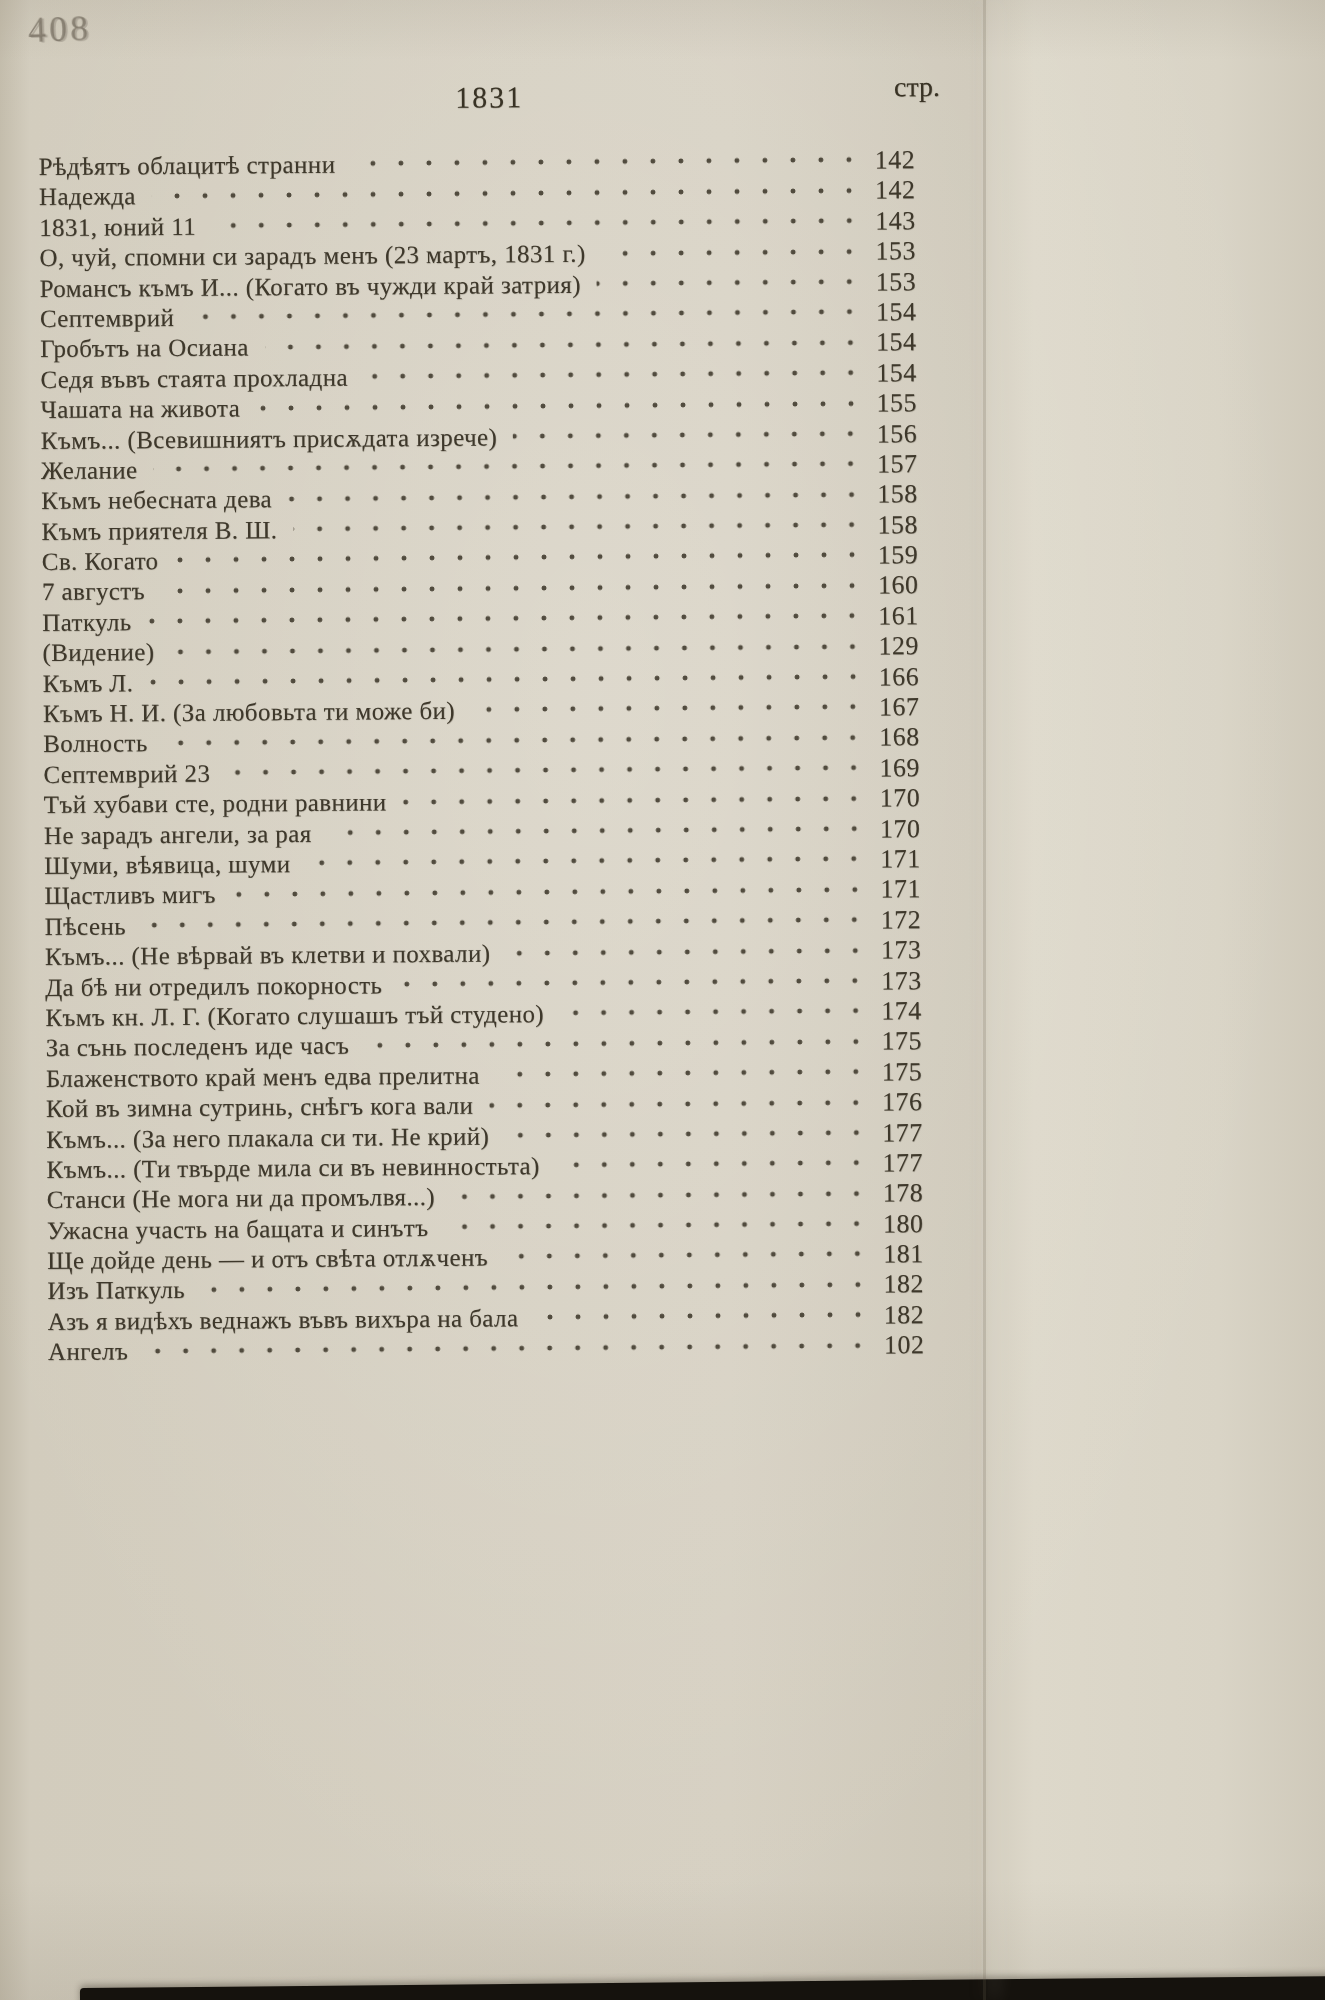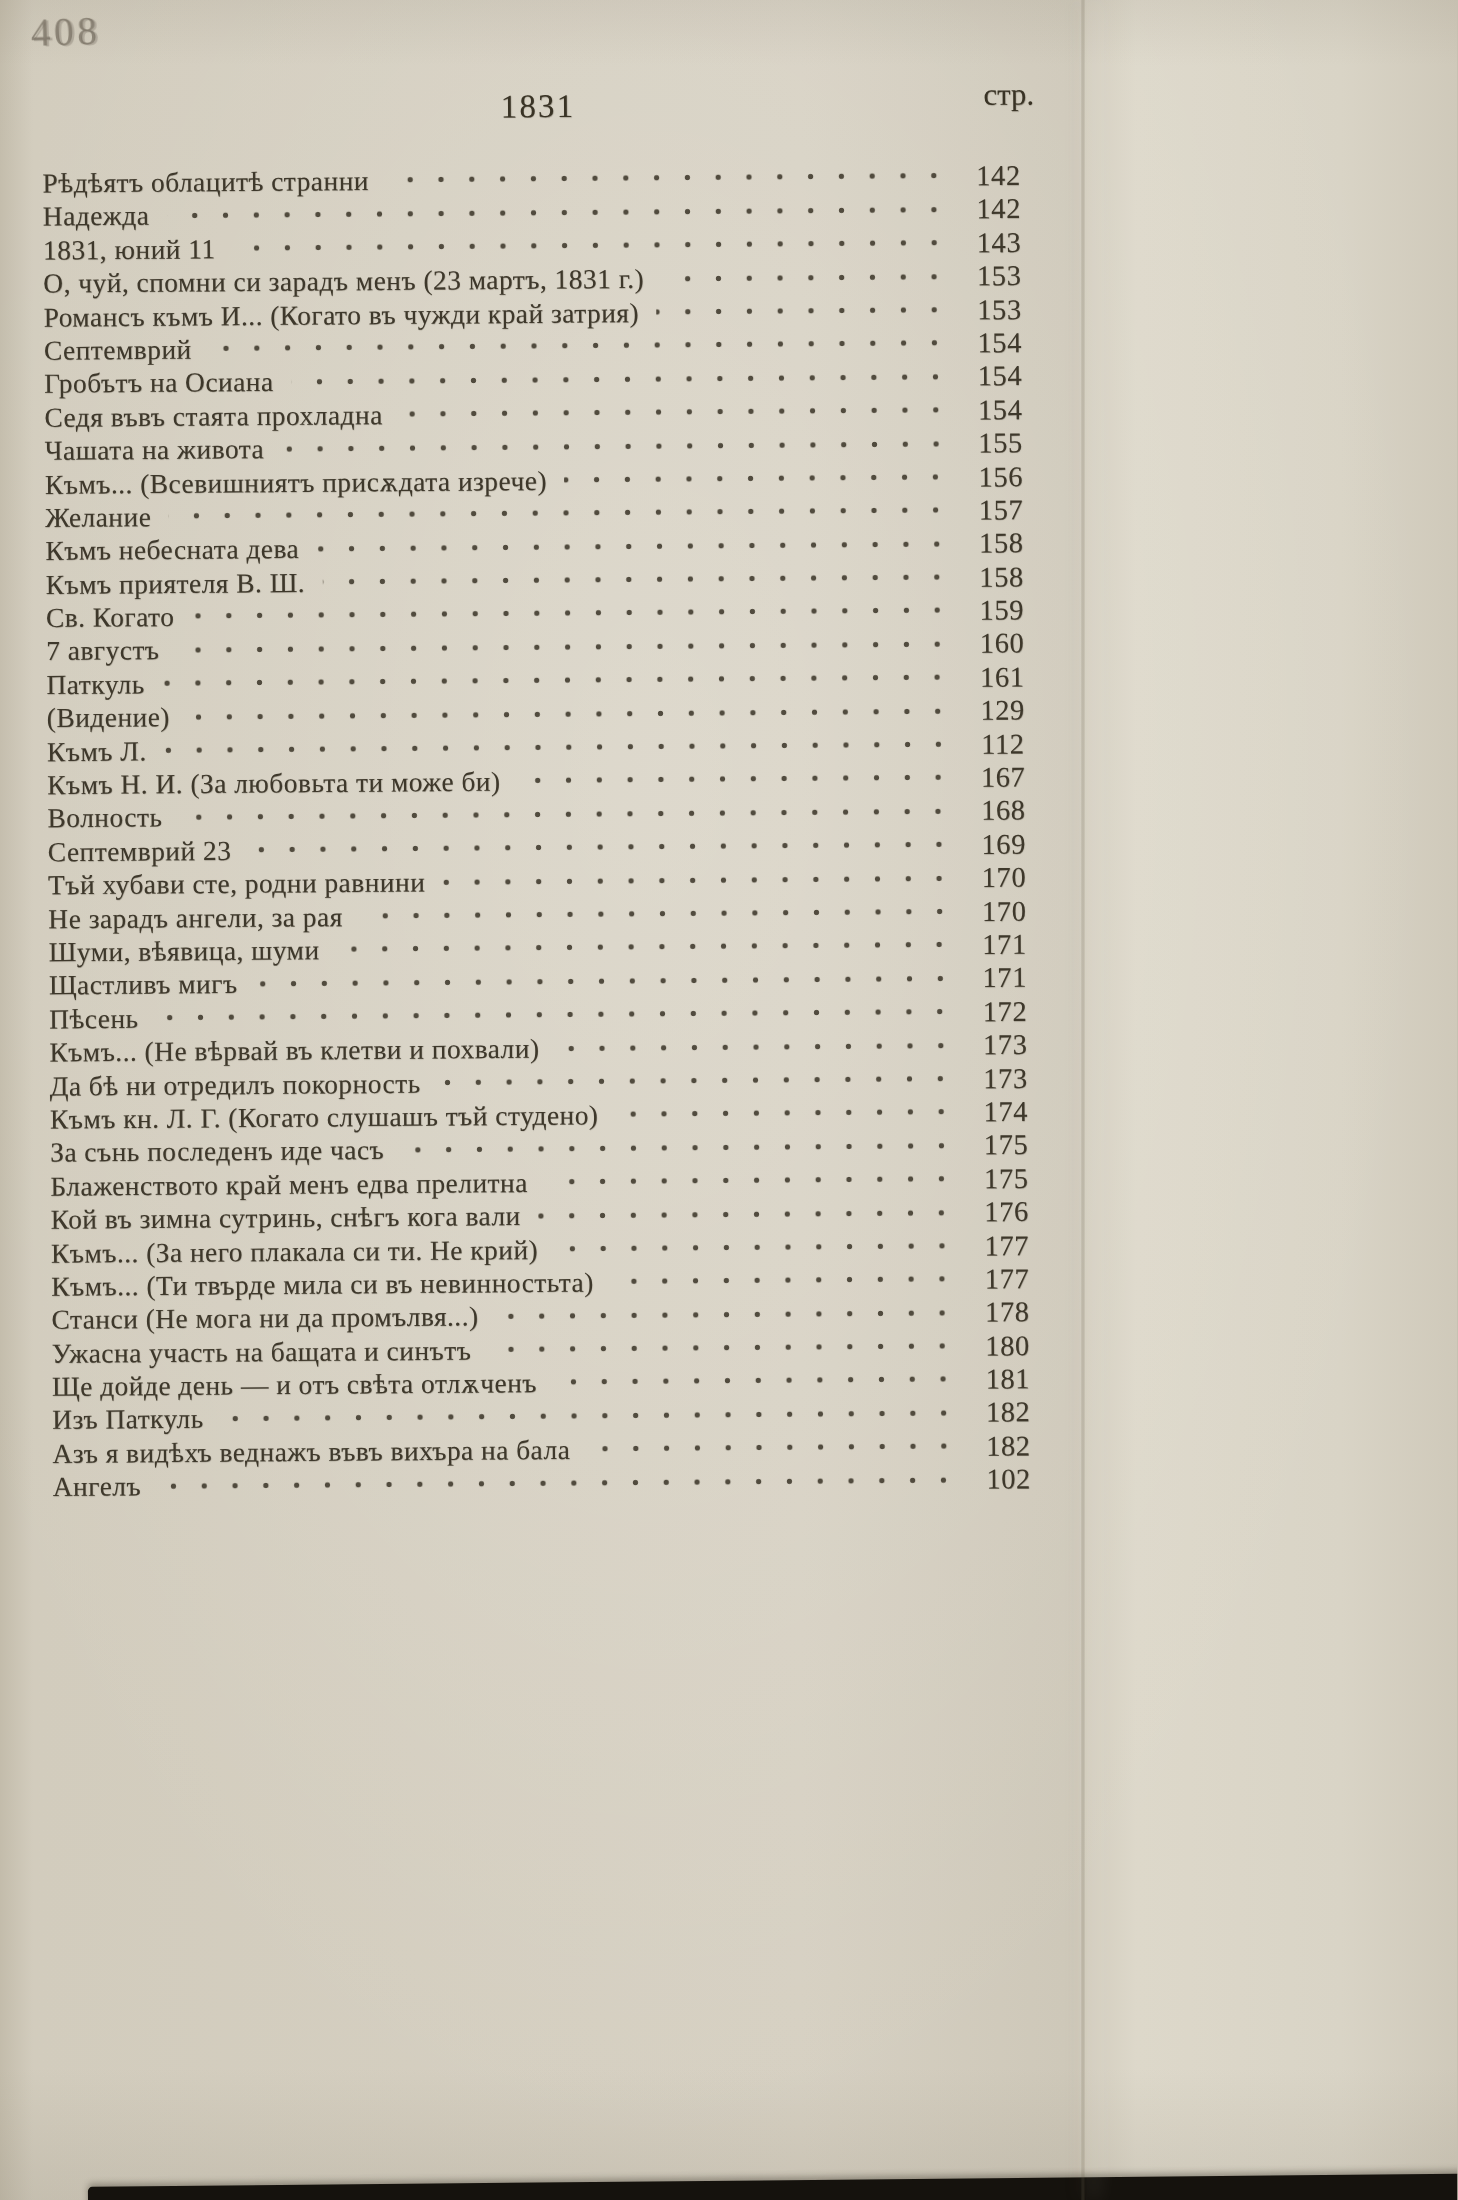"142" .toc-page { text-align: center -> left }
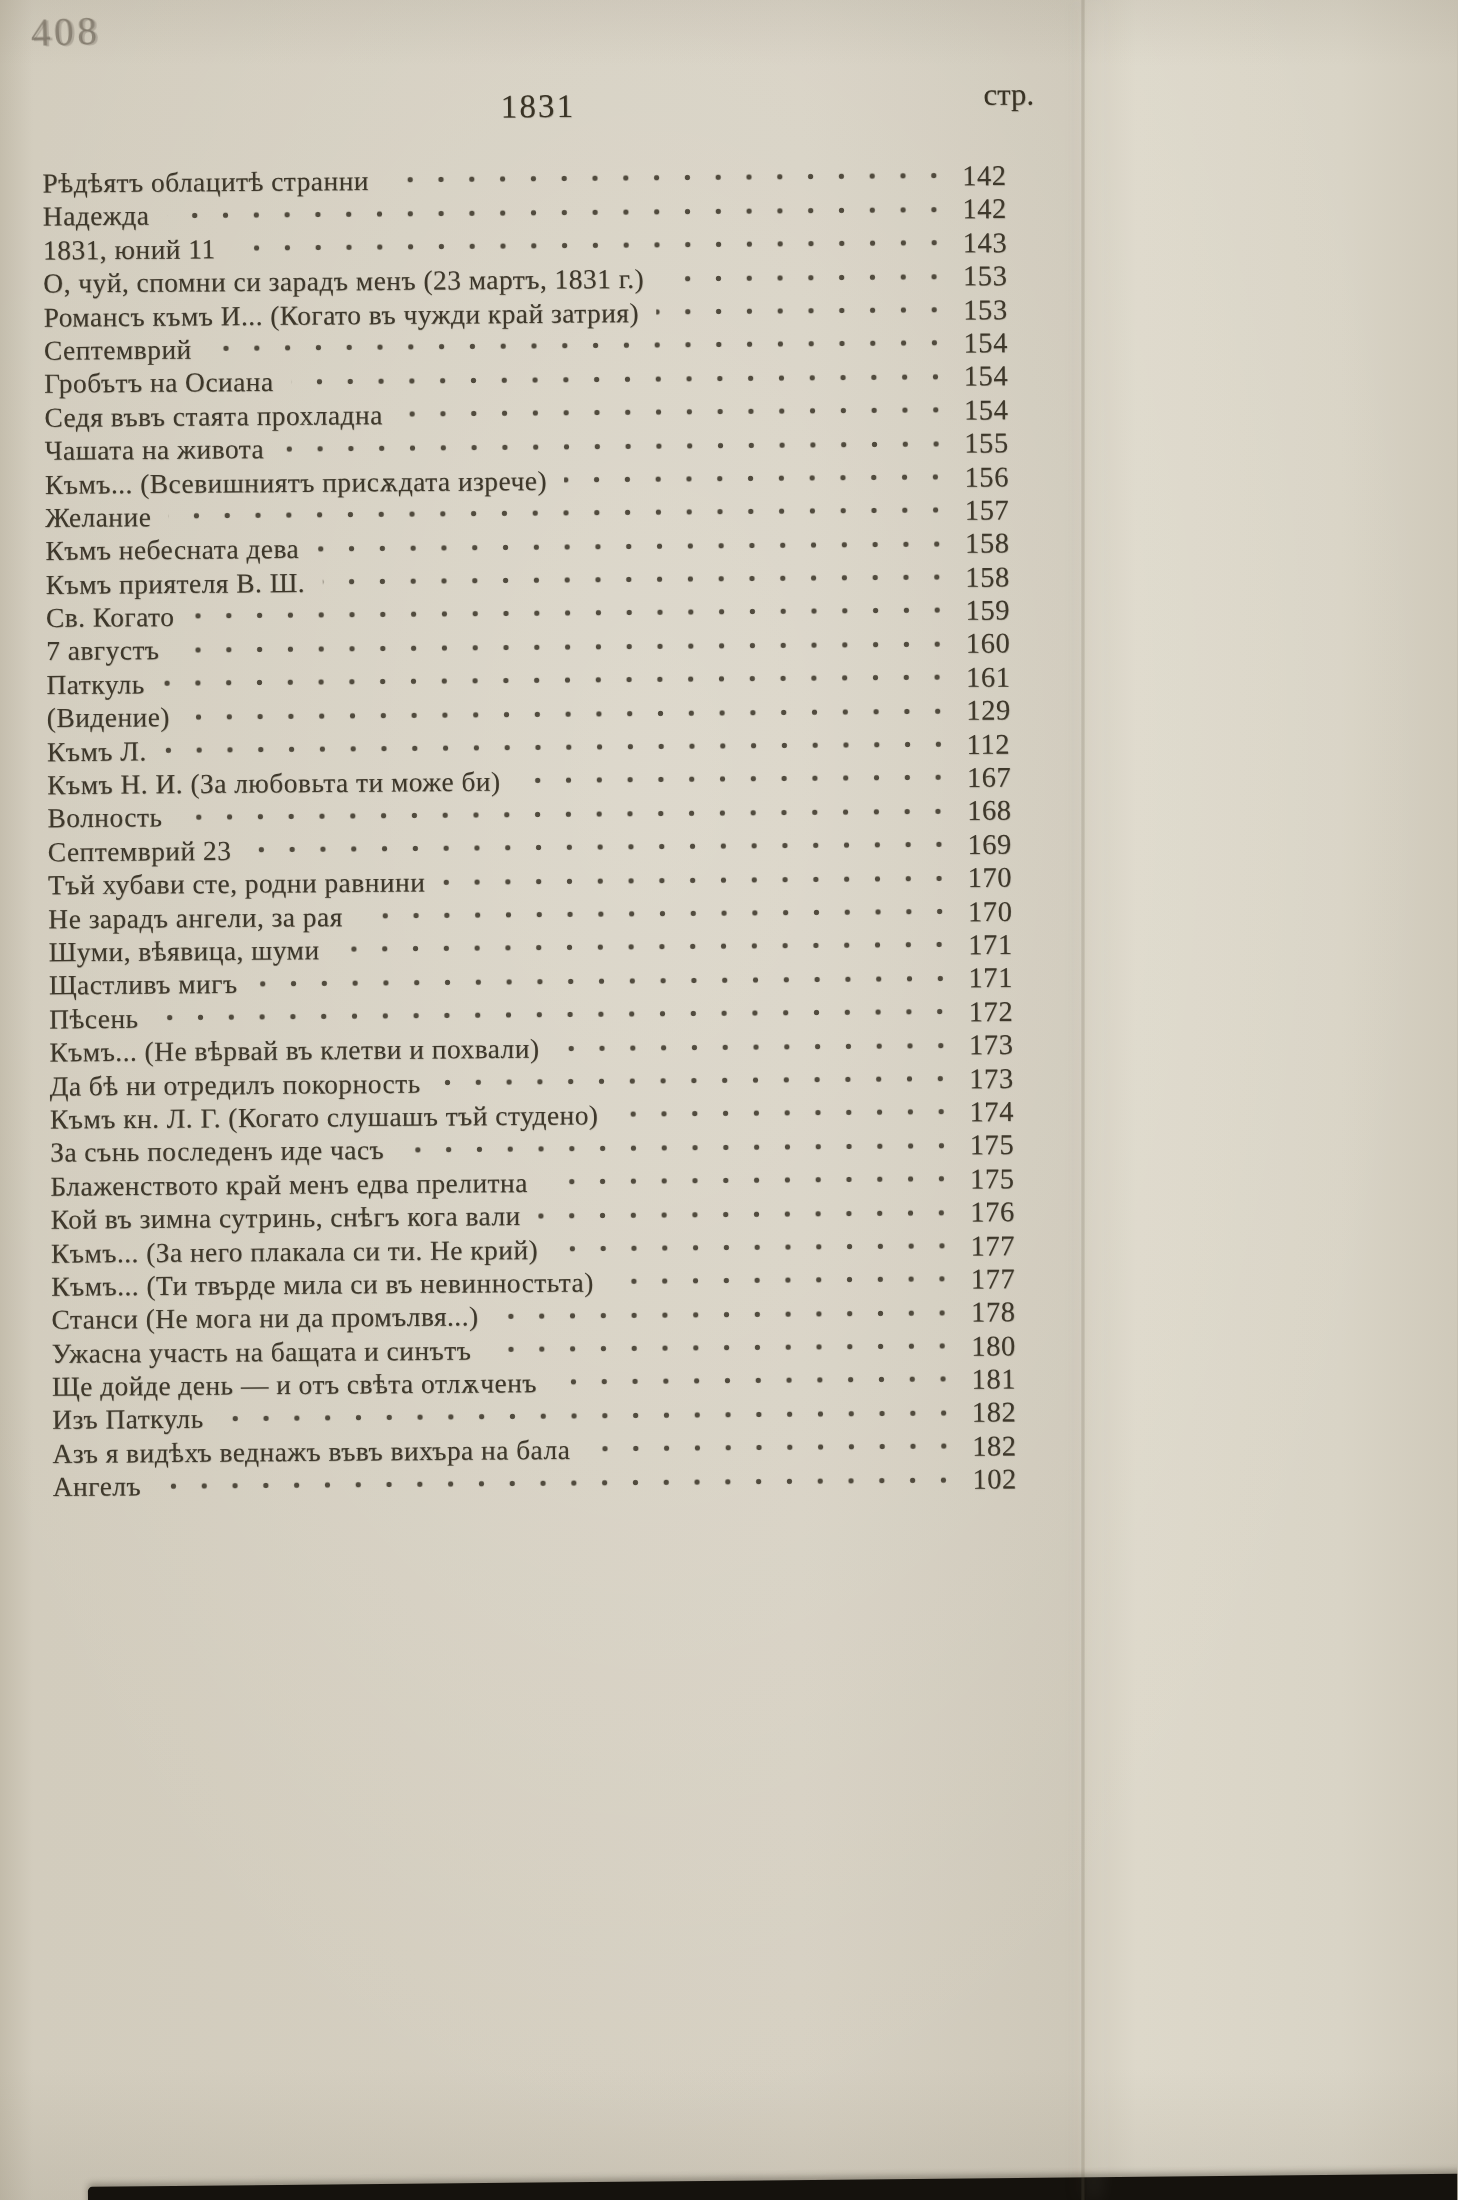"112" span.toc-page { text: 112 -> 166 }
